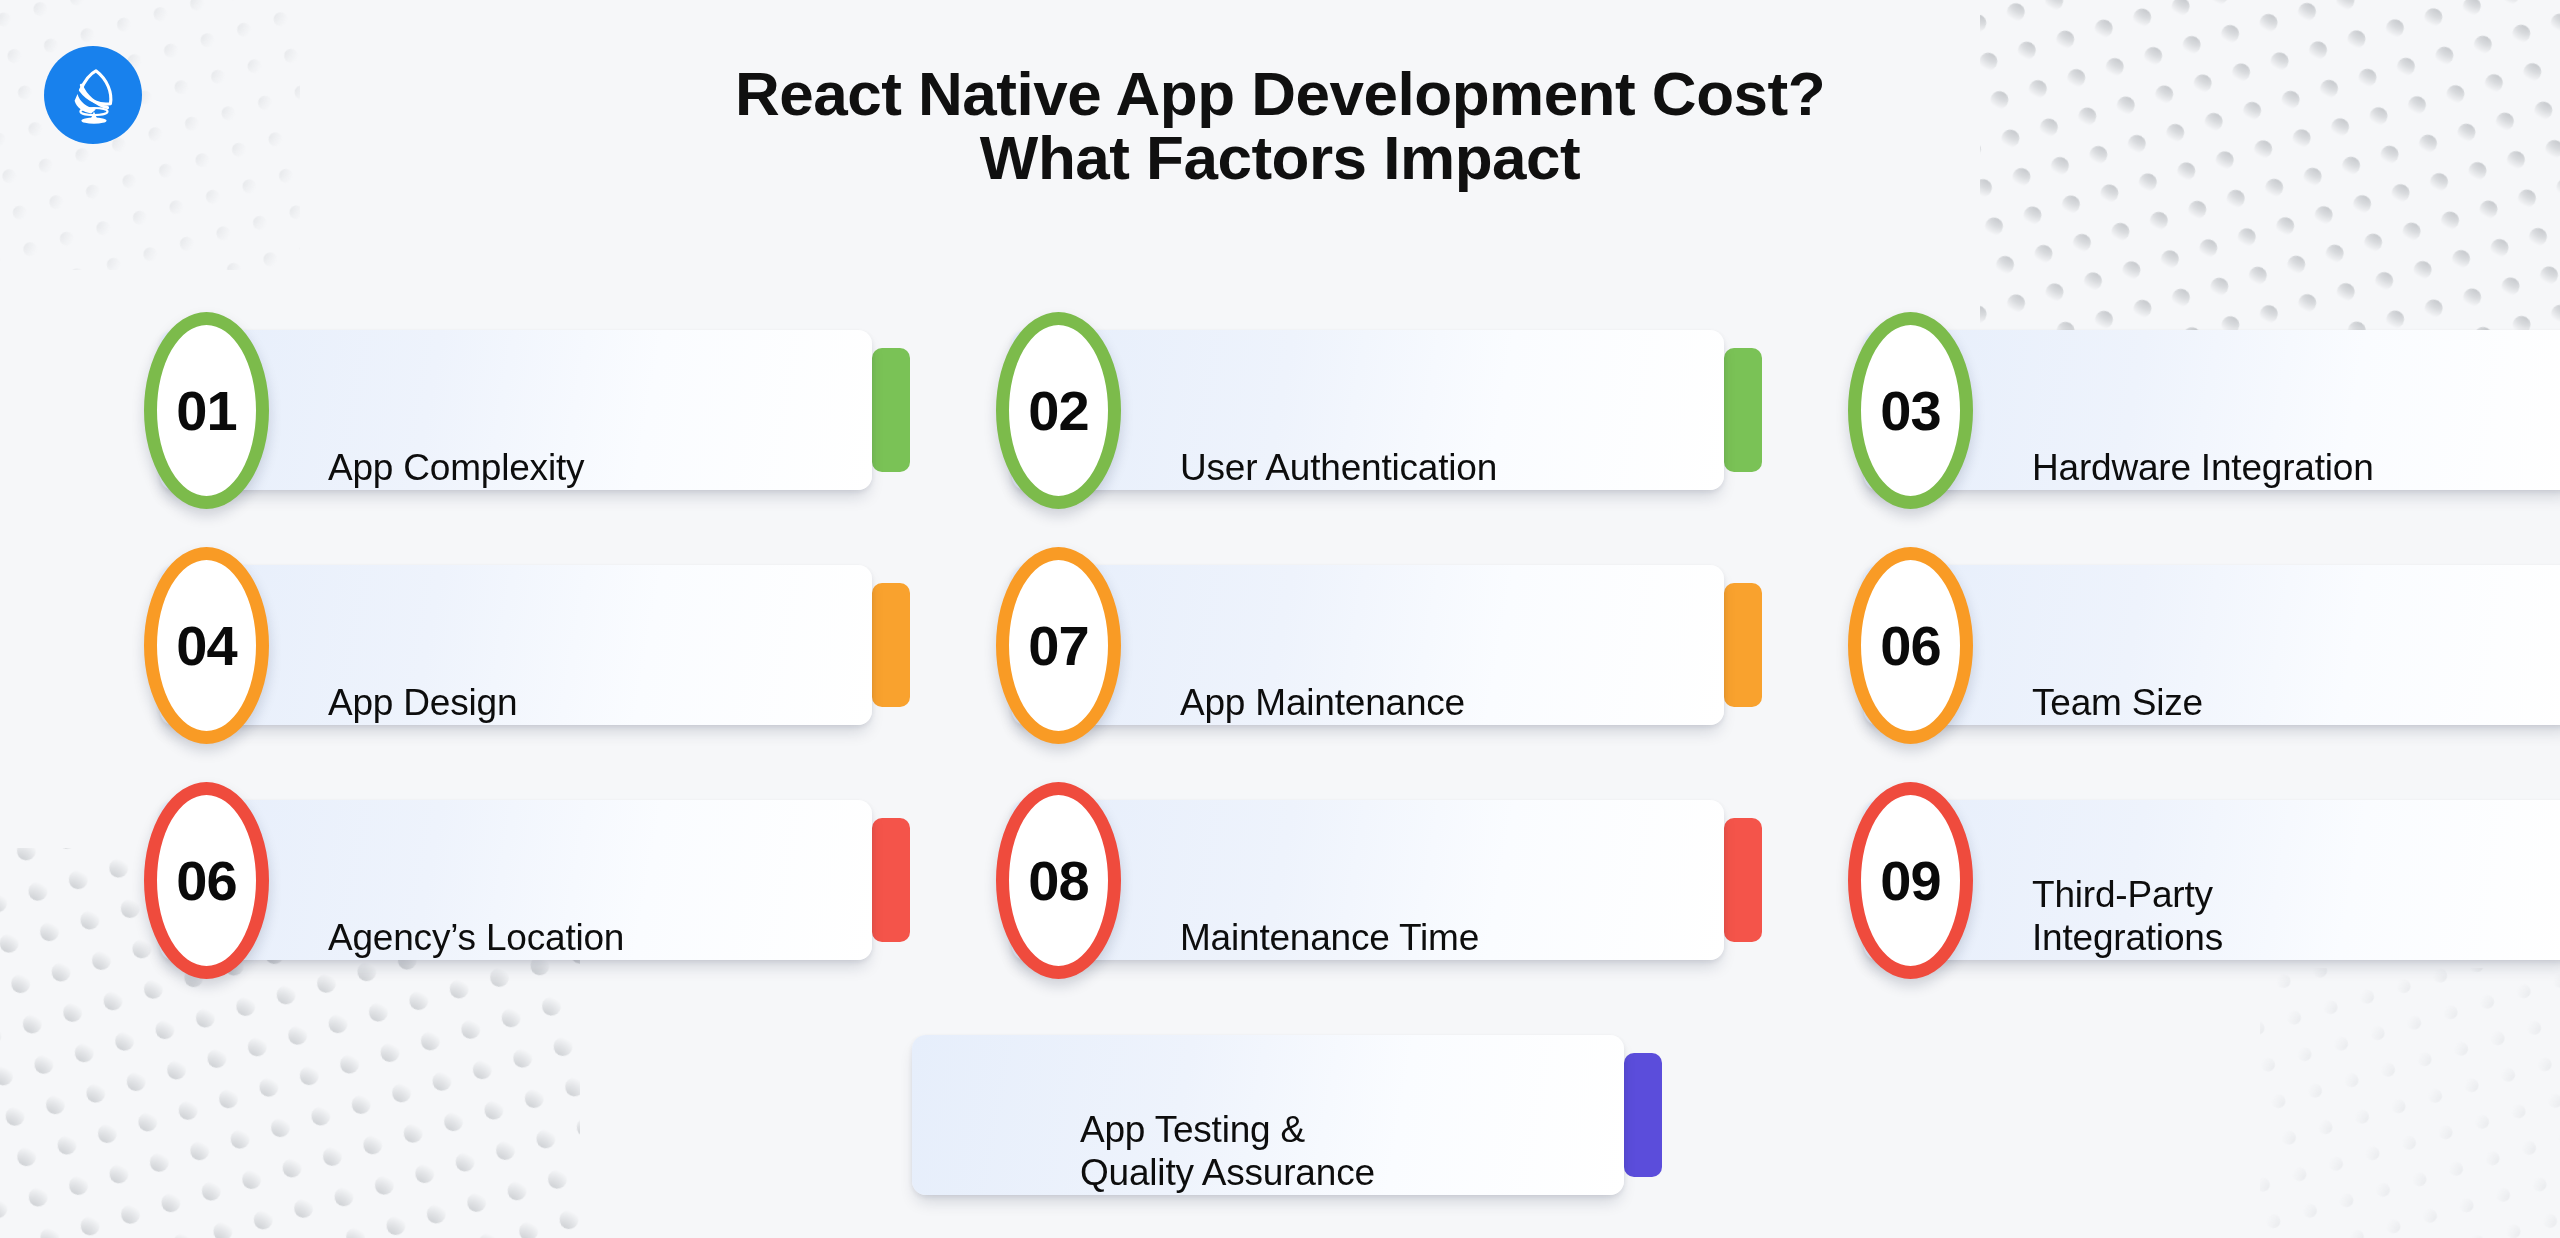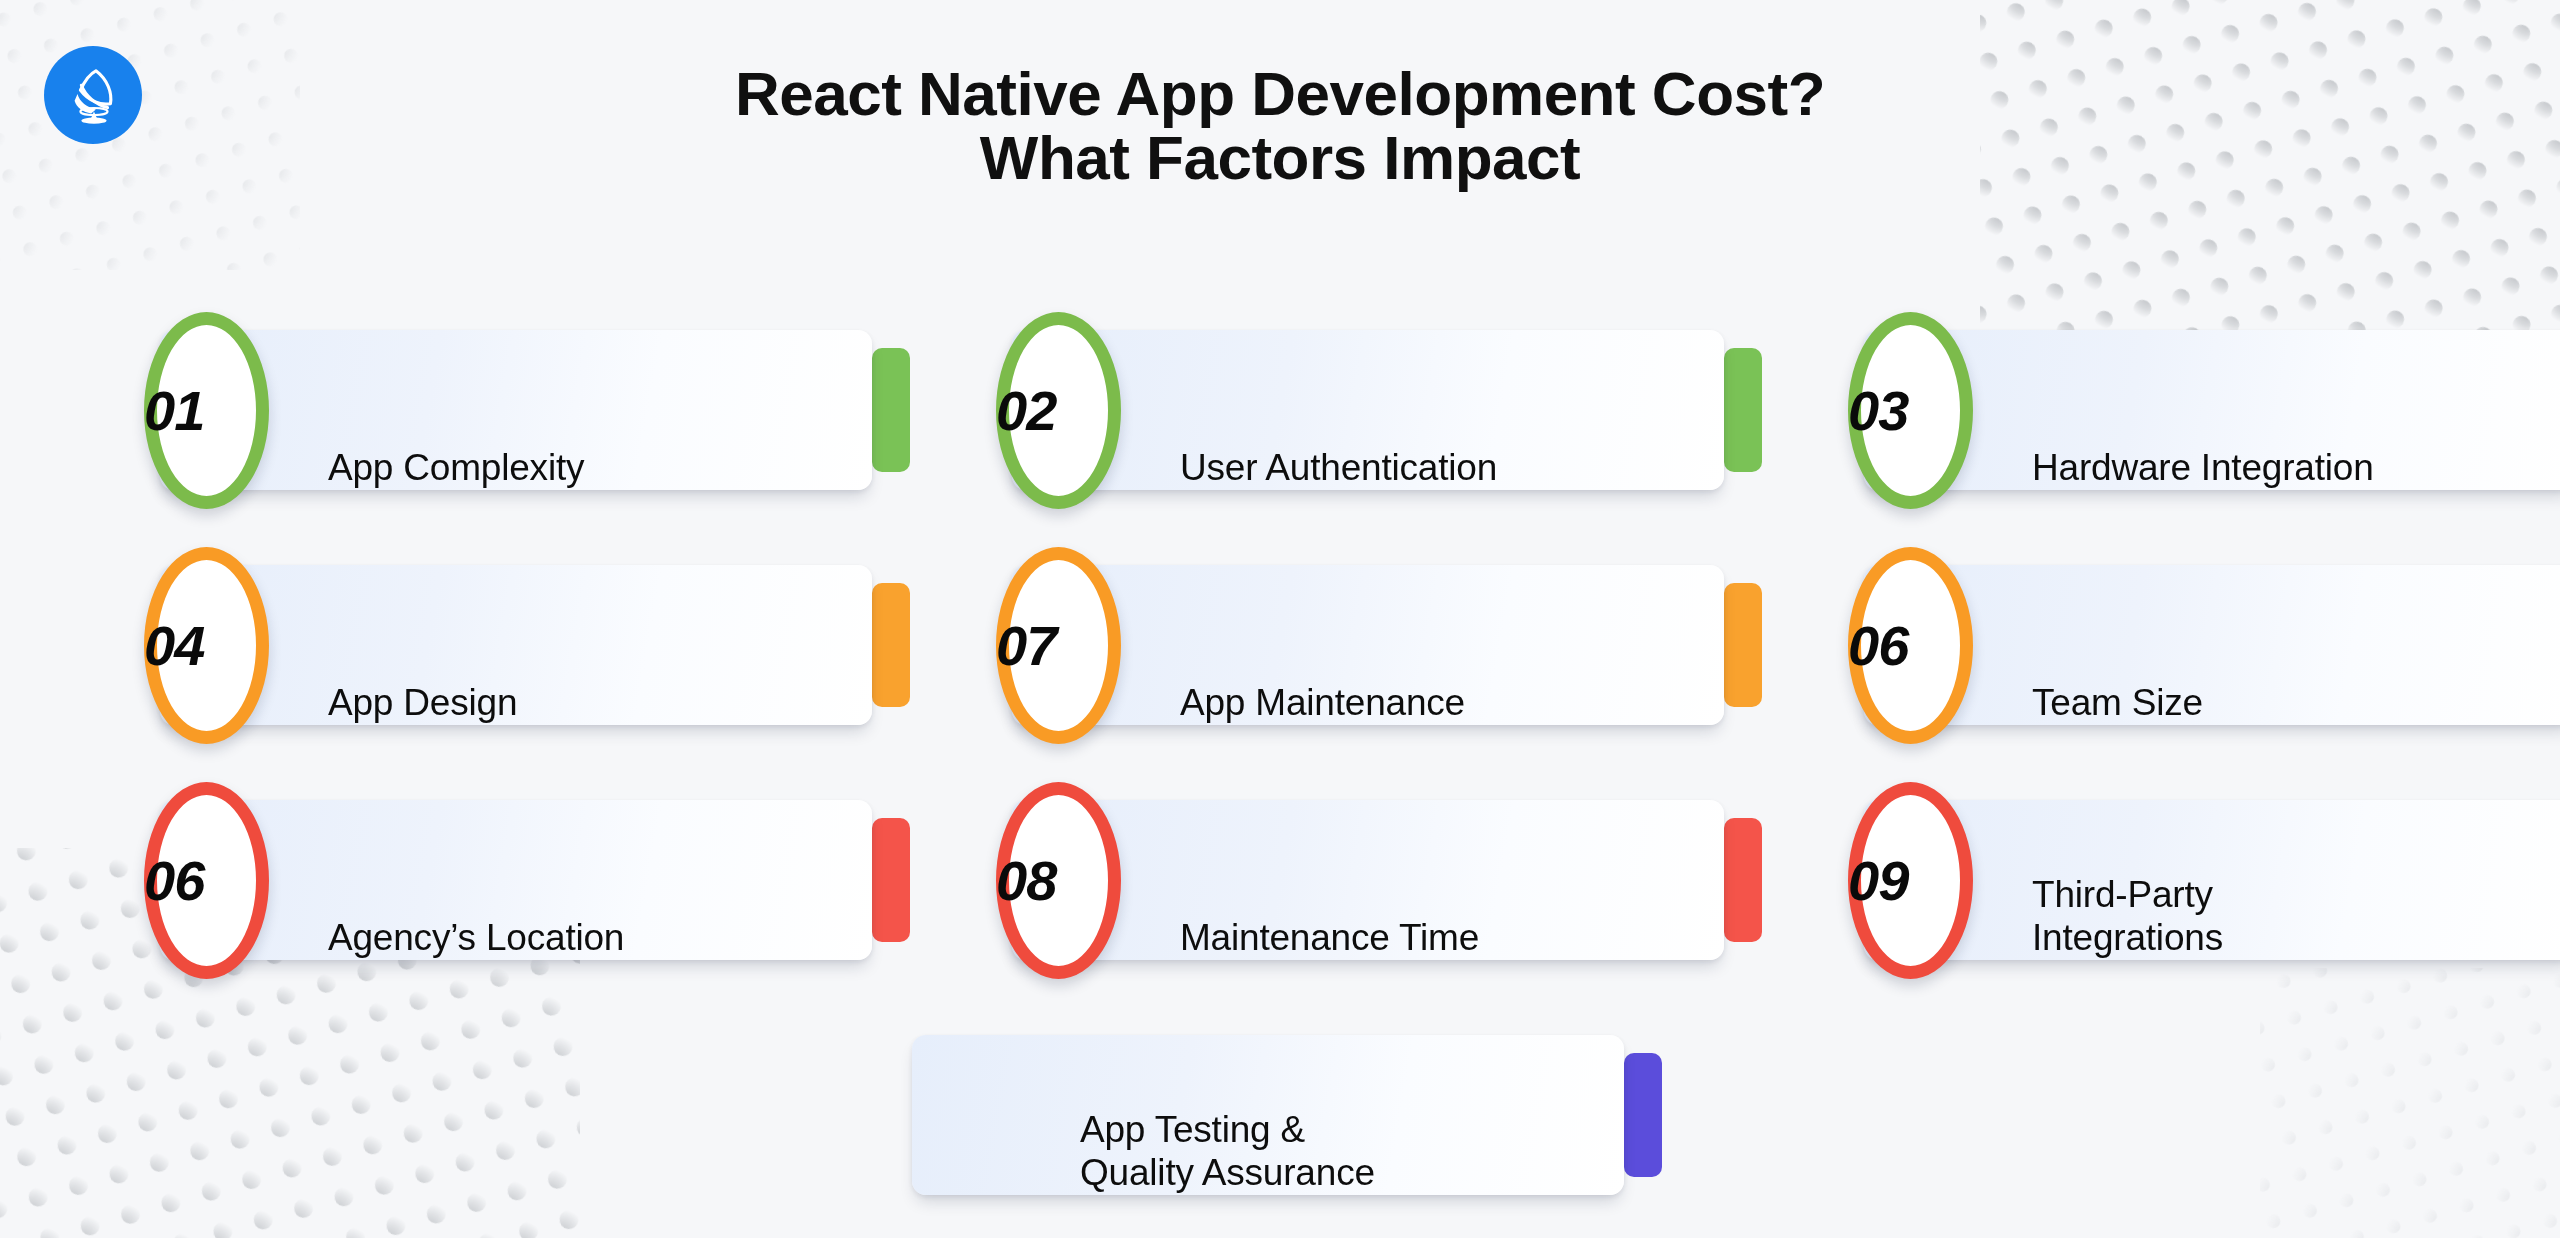"01" .badge { font-style: italic -> none; justify-content: none -> center }
